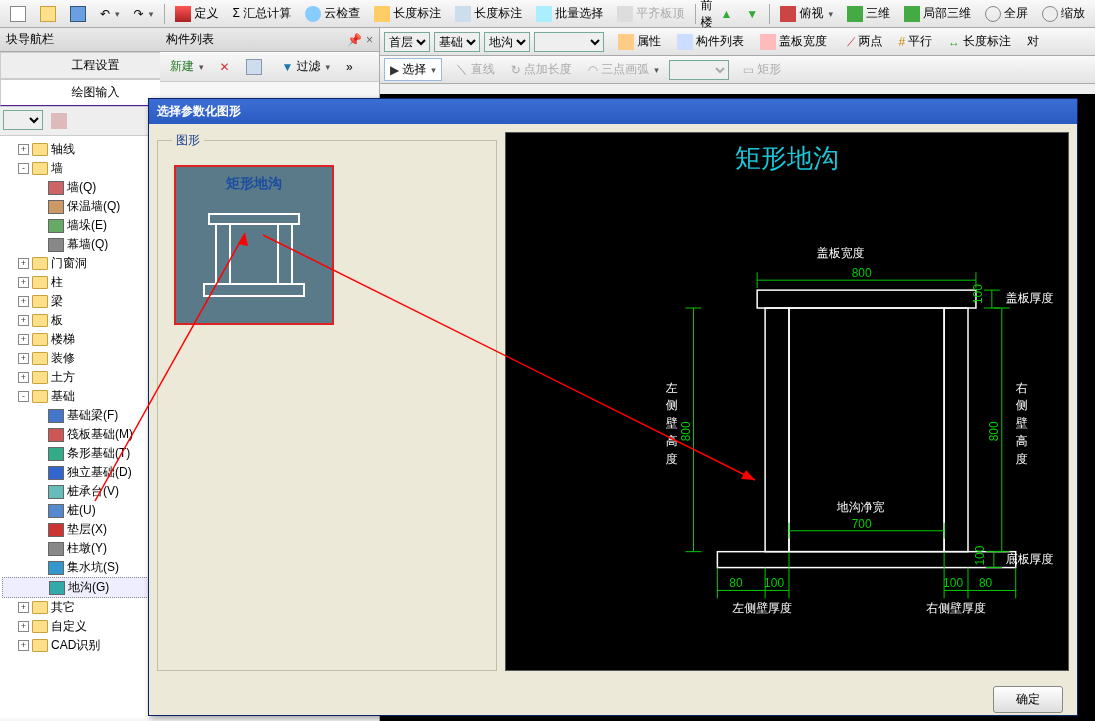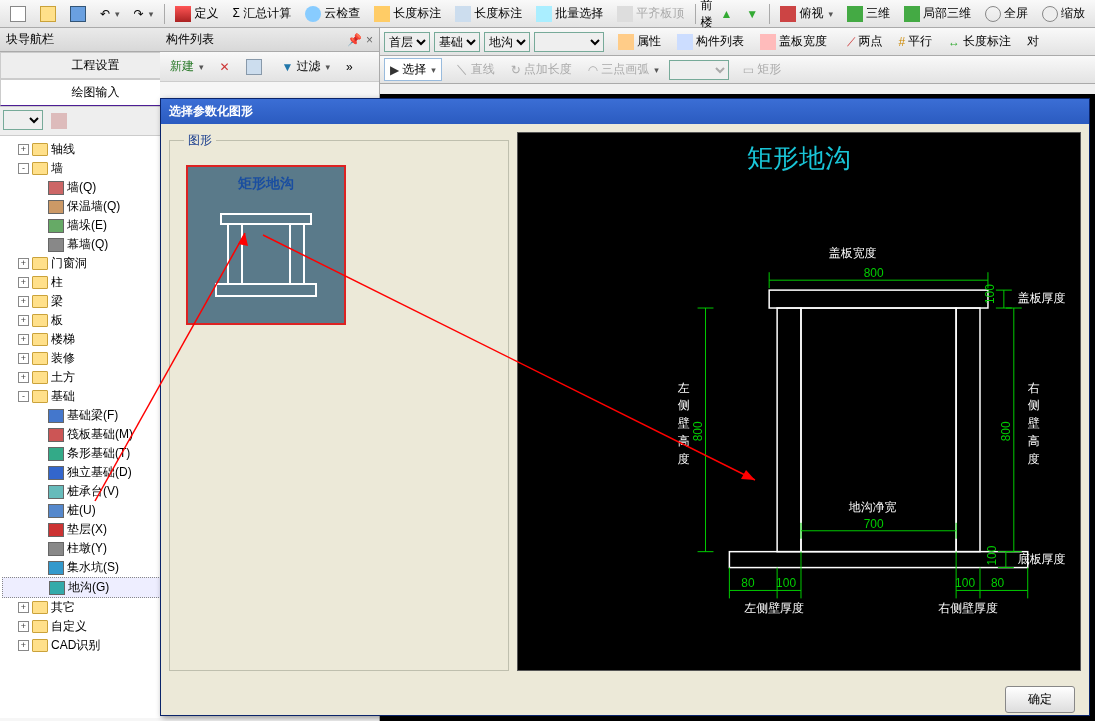"选择参数化图形" .dialog { left: 160px -> 148px }
